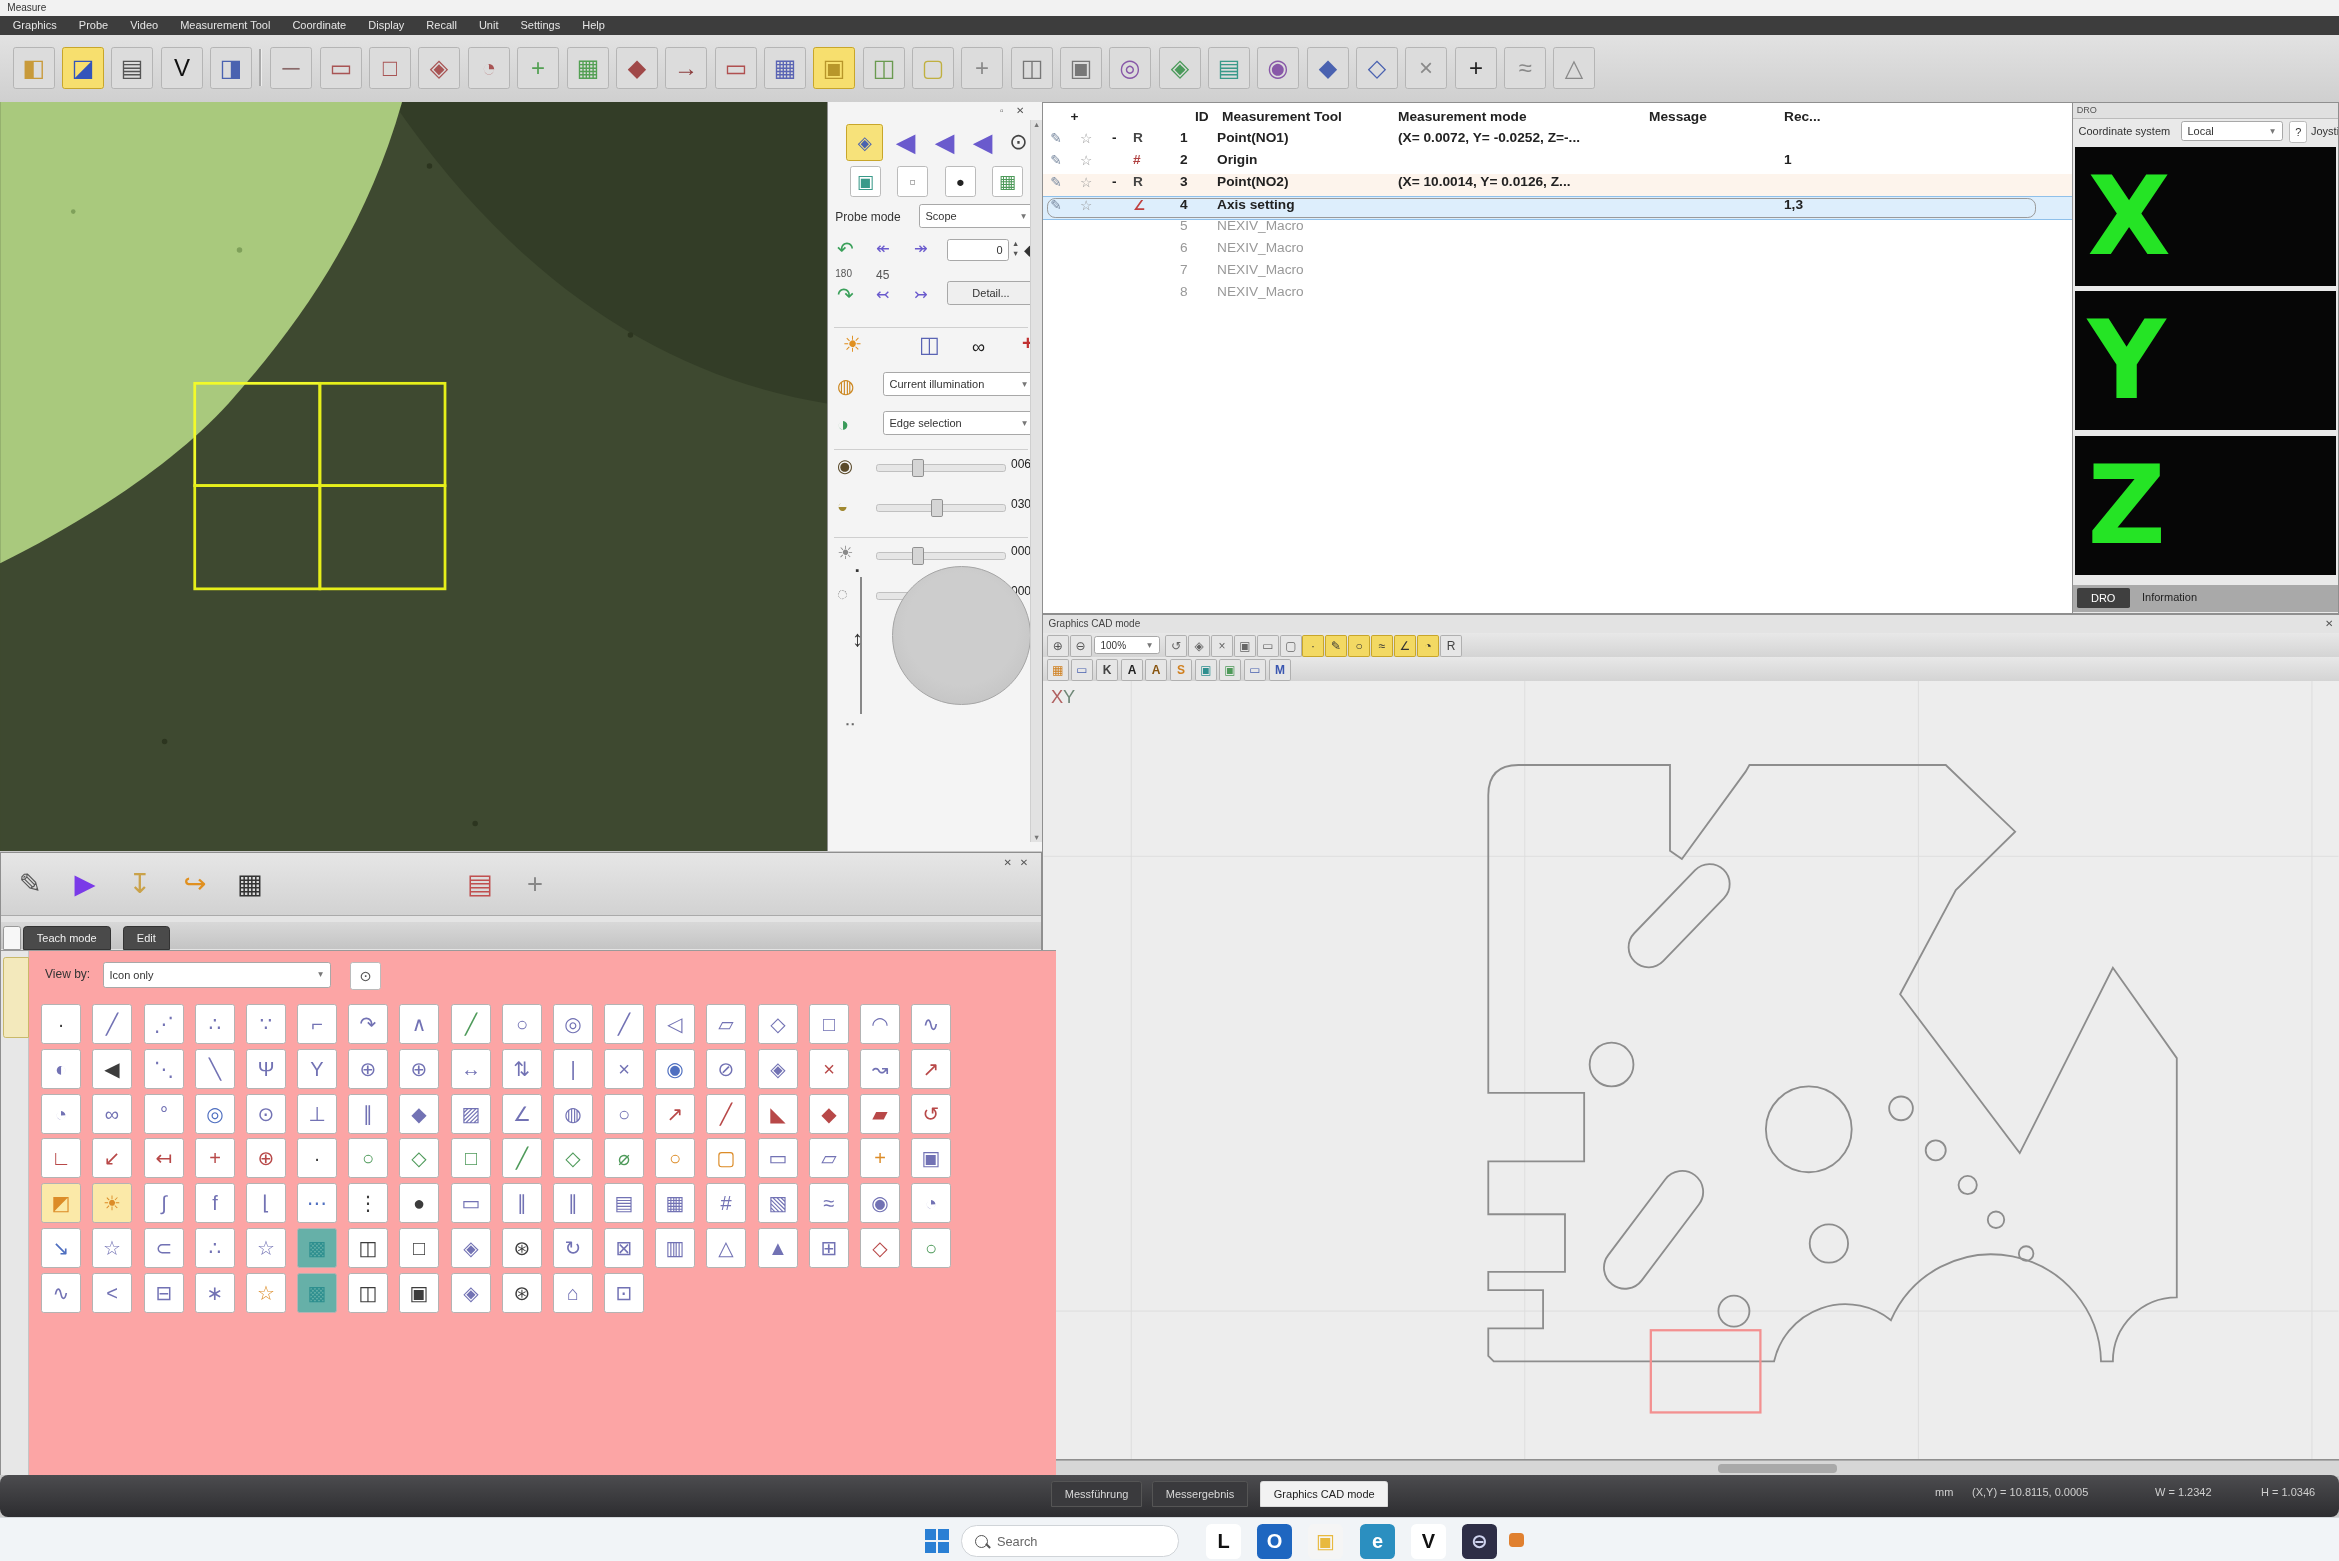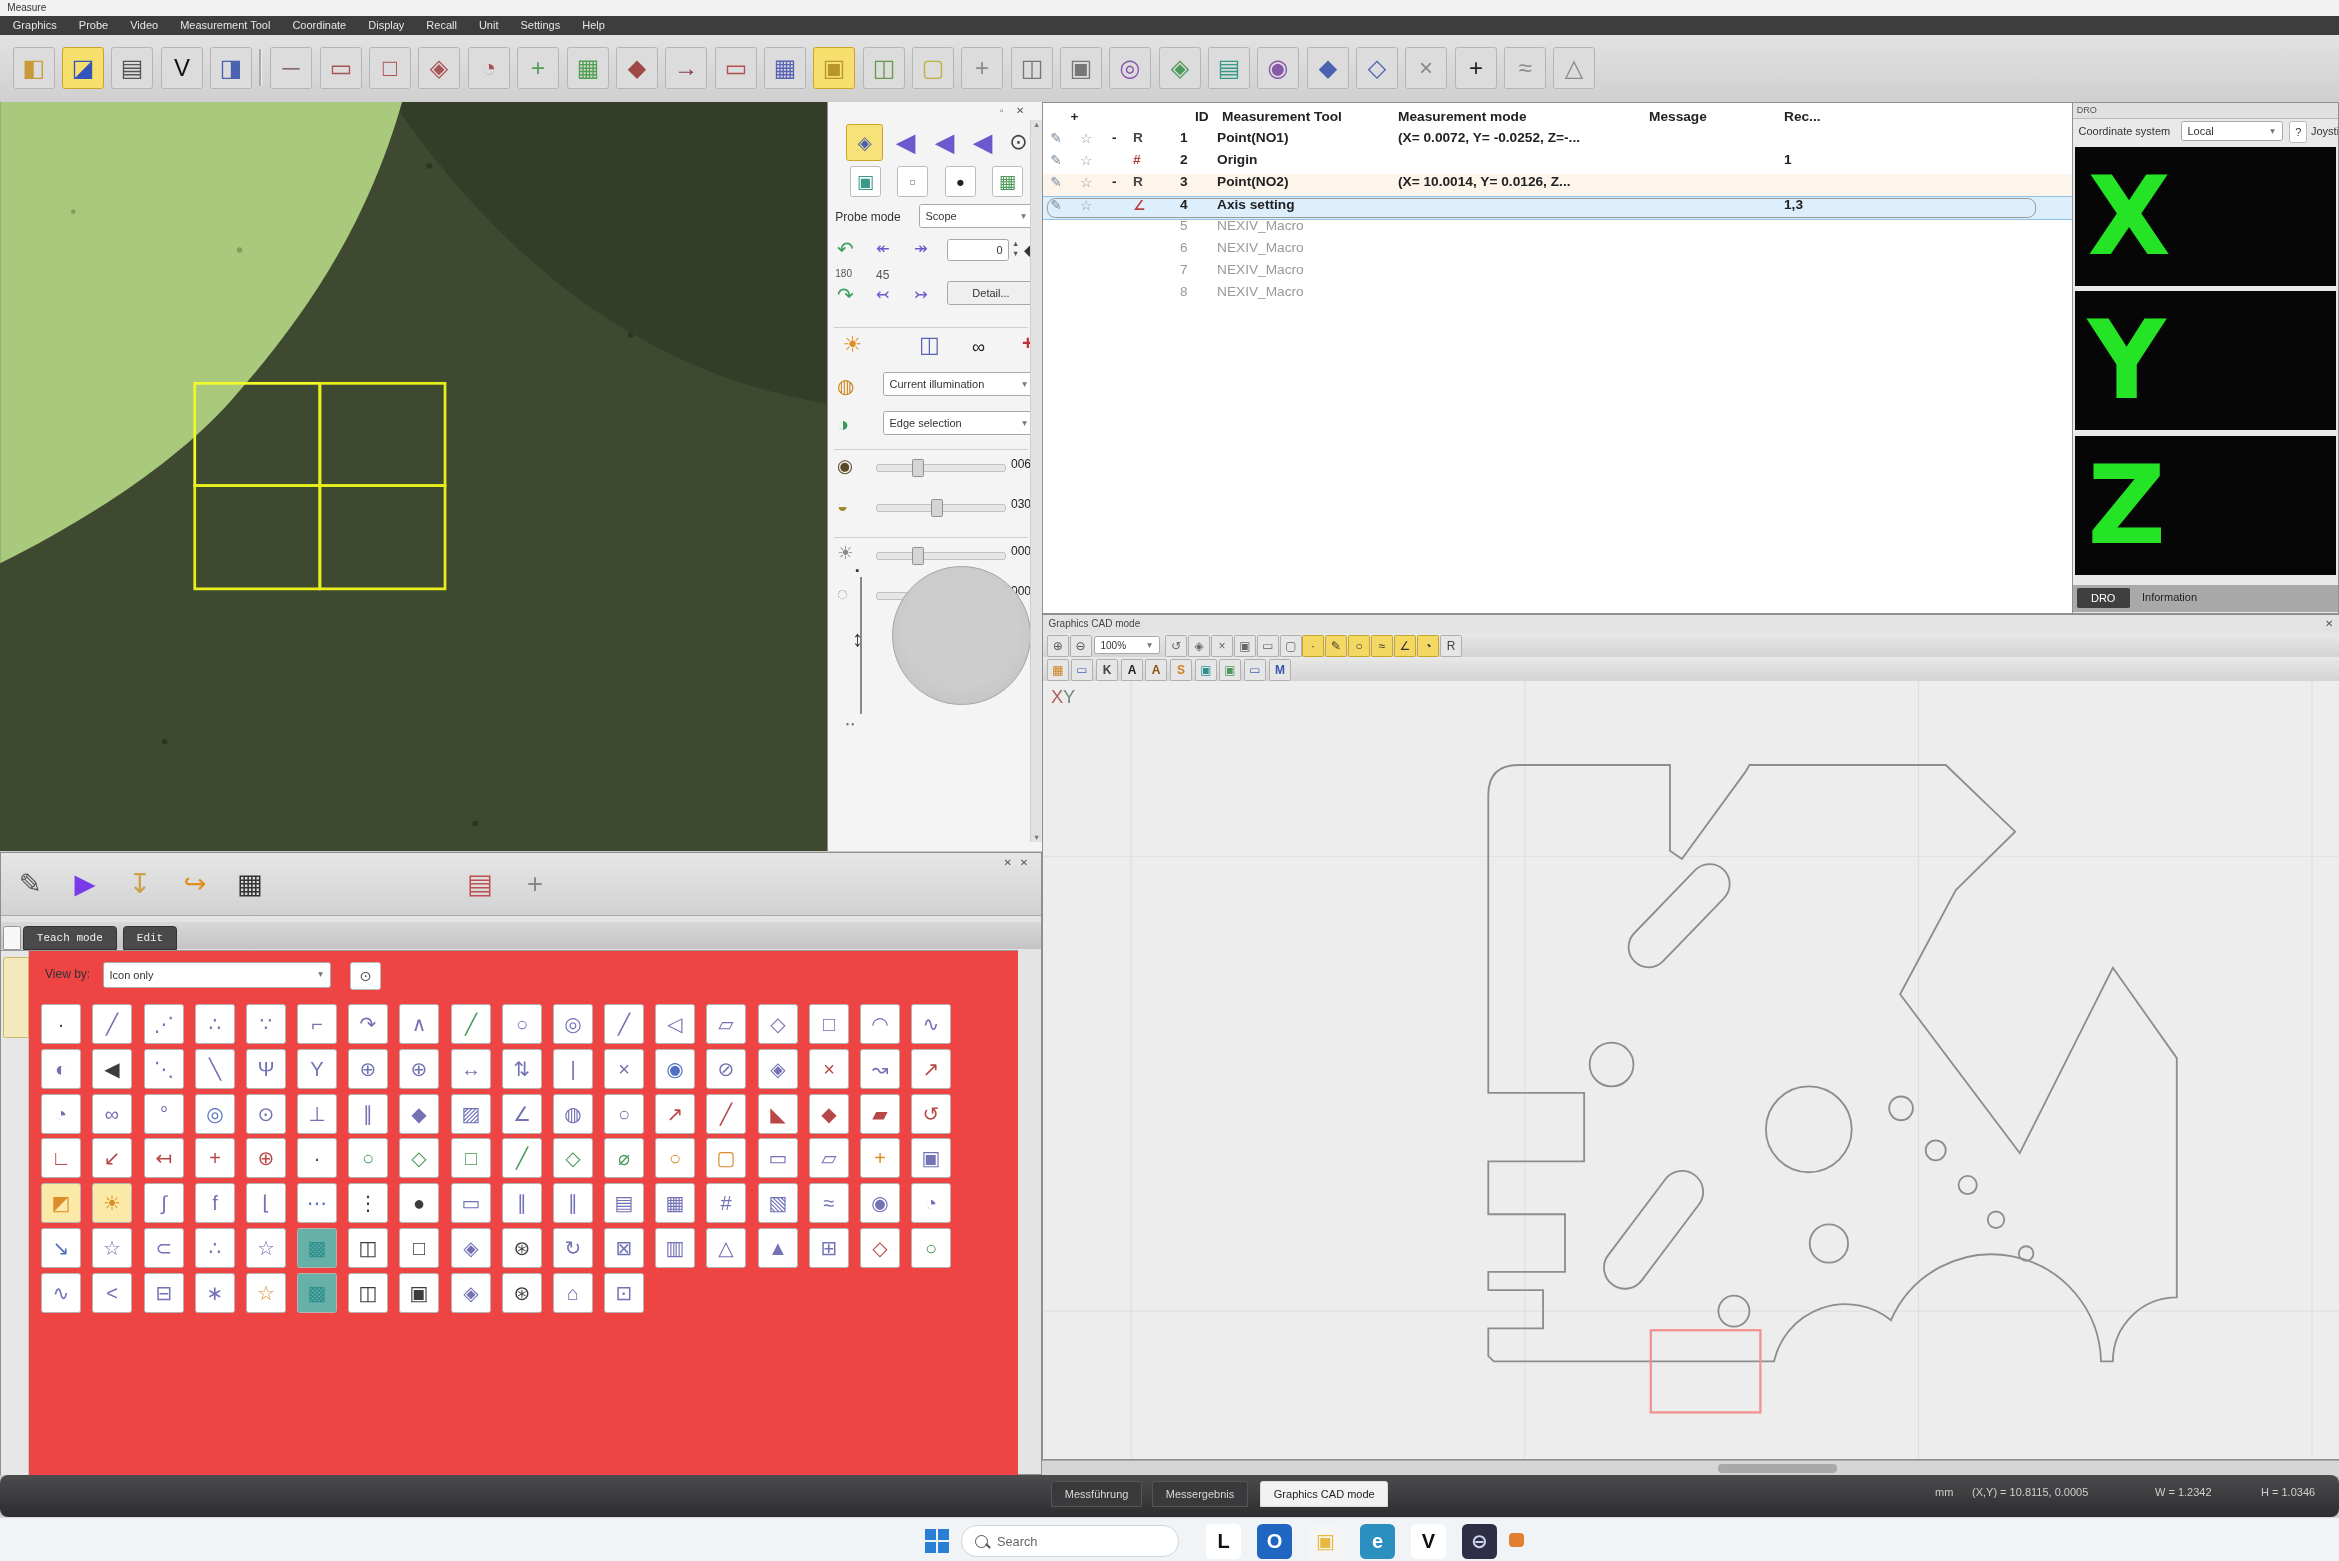"Teach mode" .mtab { font-family: Liberation Mono, monospace -> none }
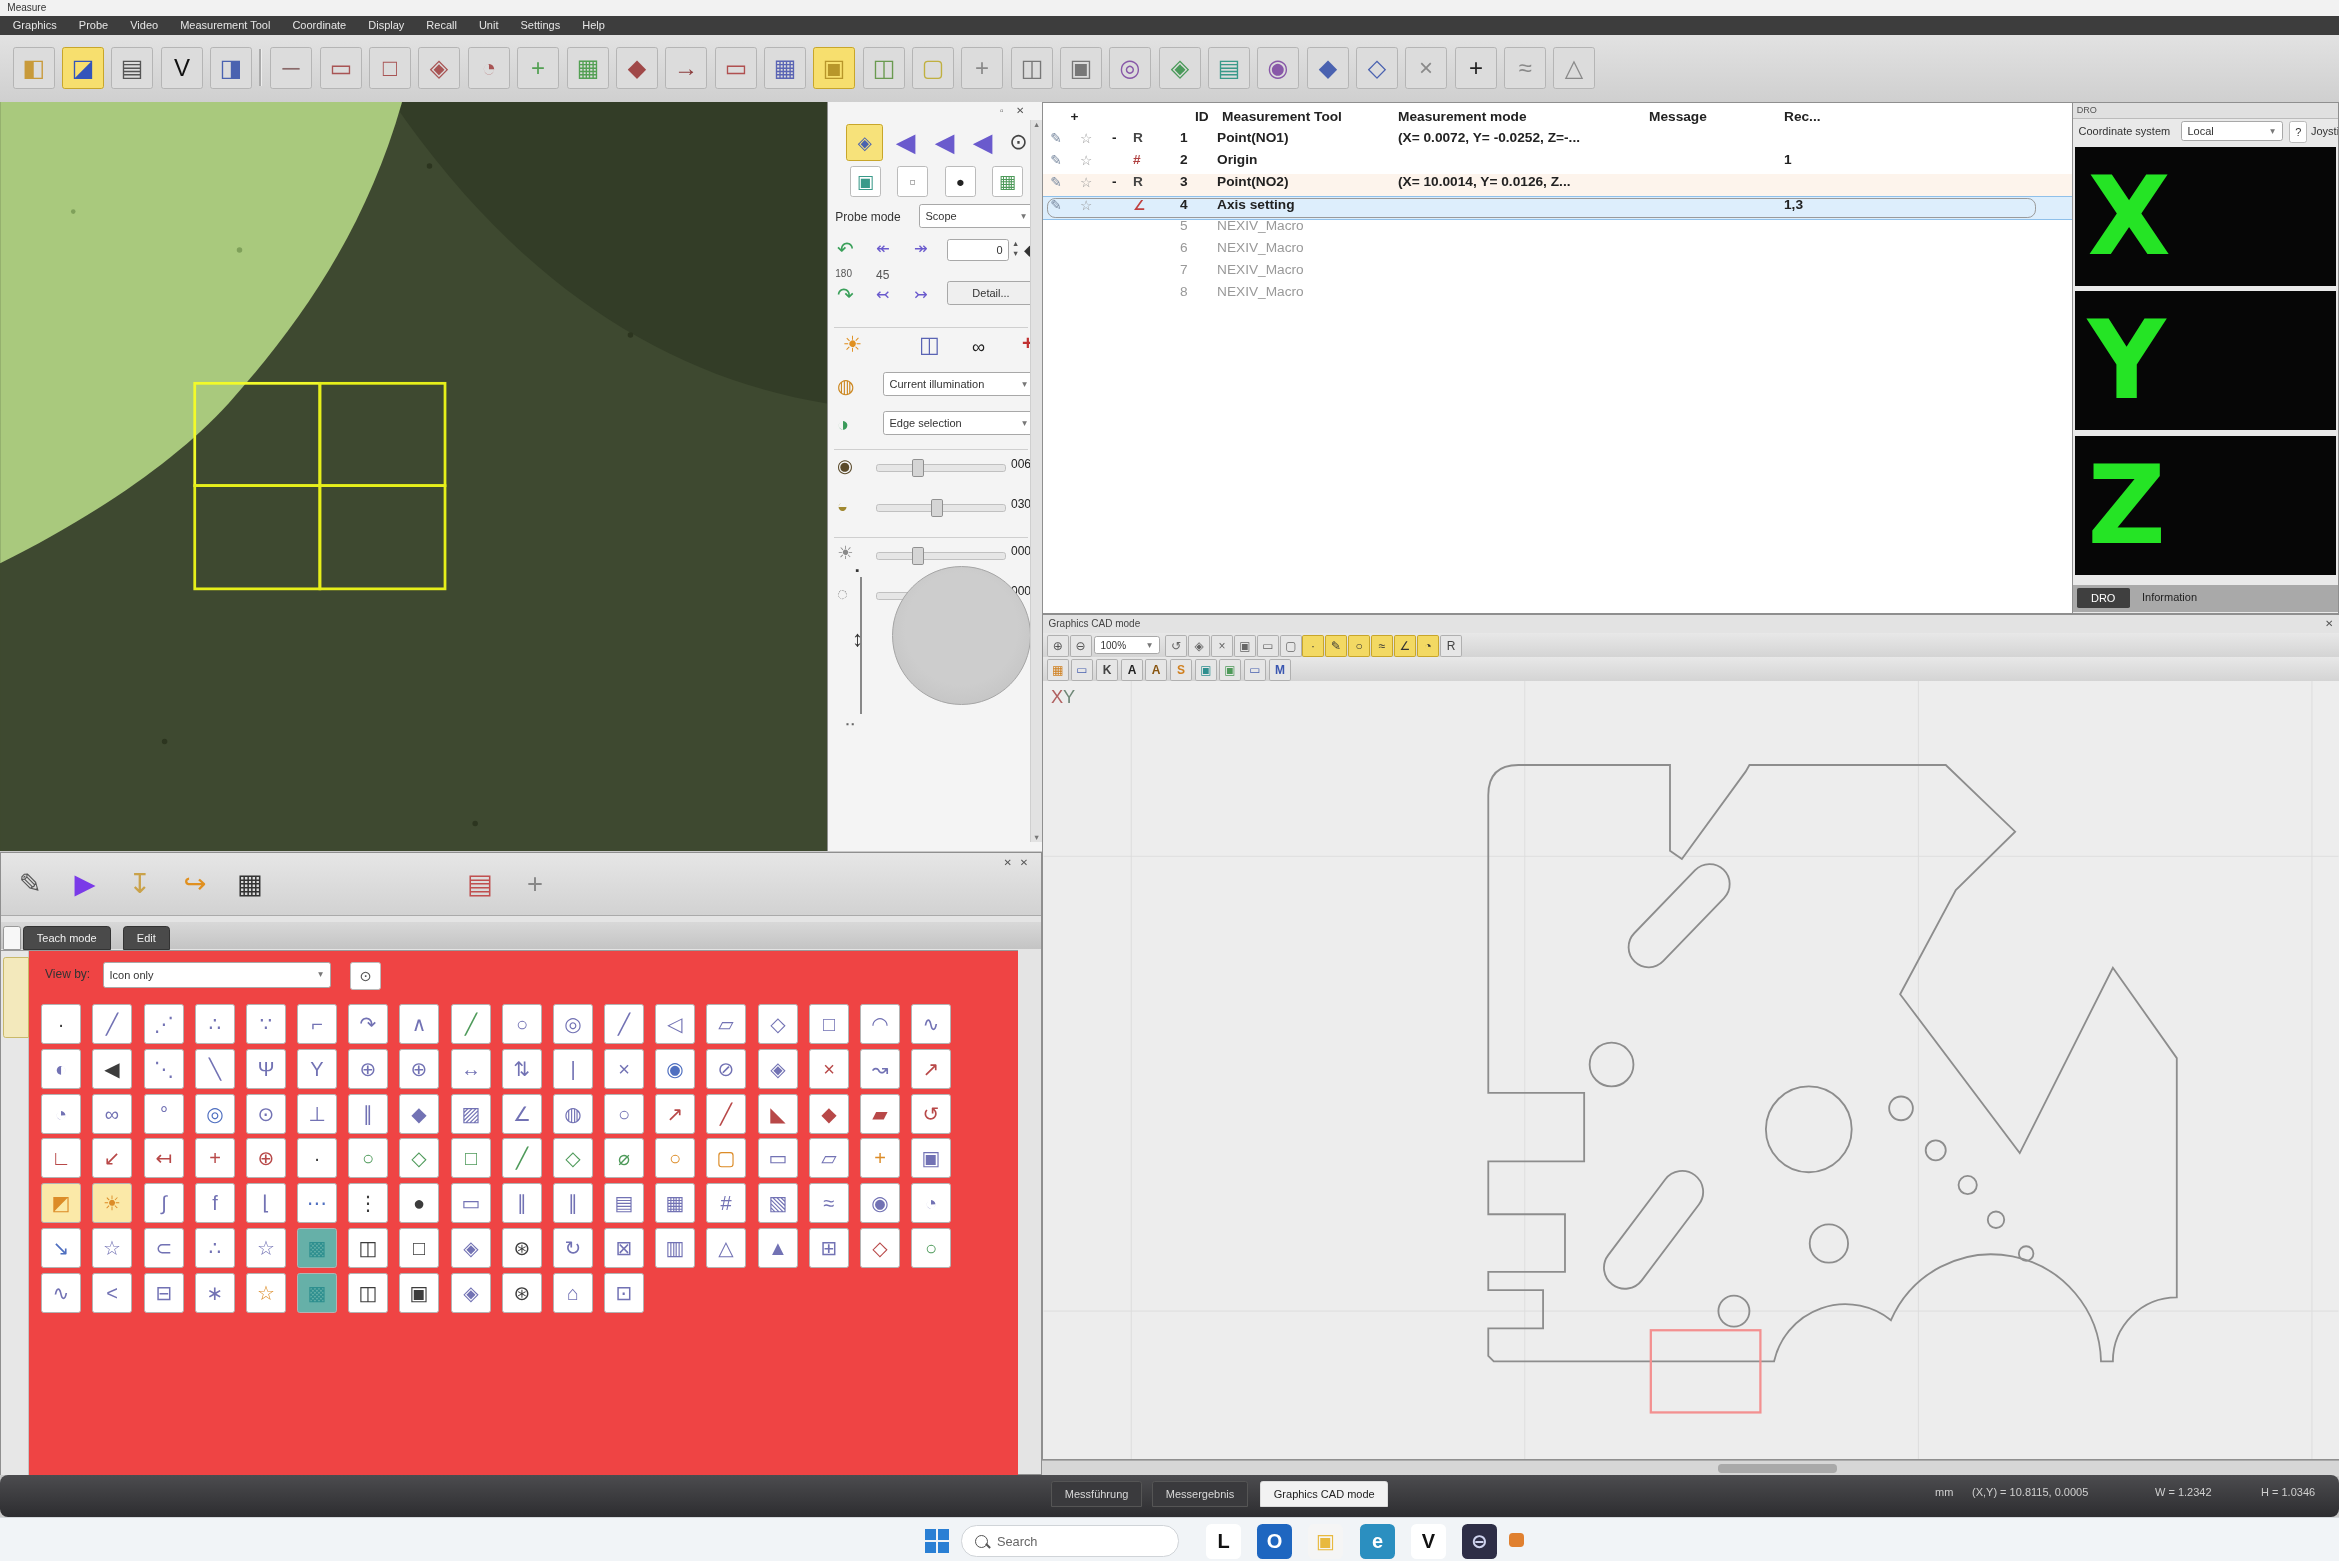"View by:" #palette { background: #ef4444 -> #fca5a5; padding-left: none -> 38px }
